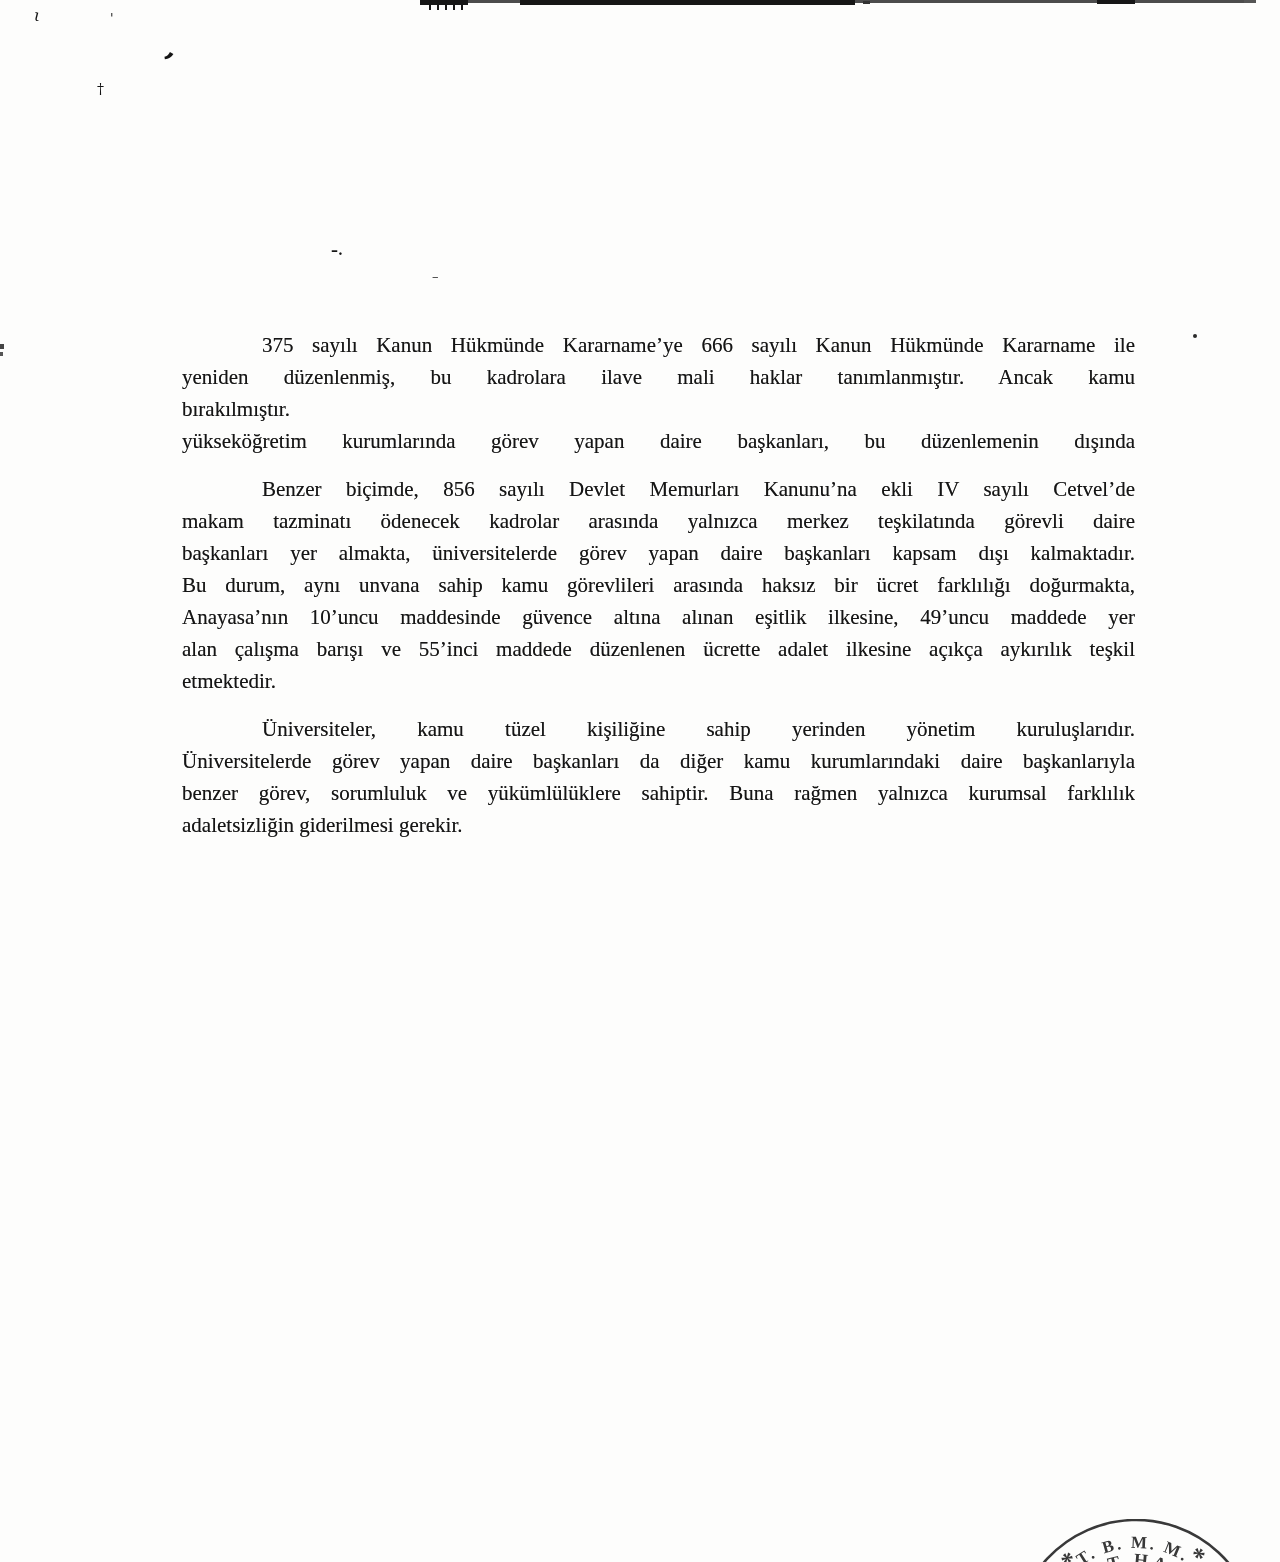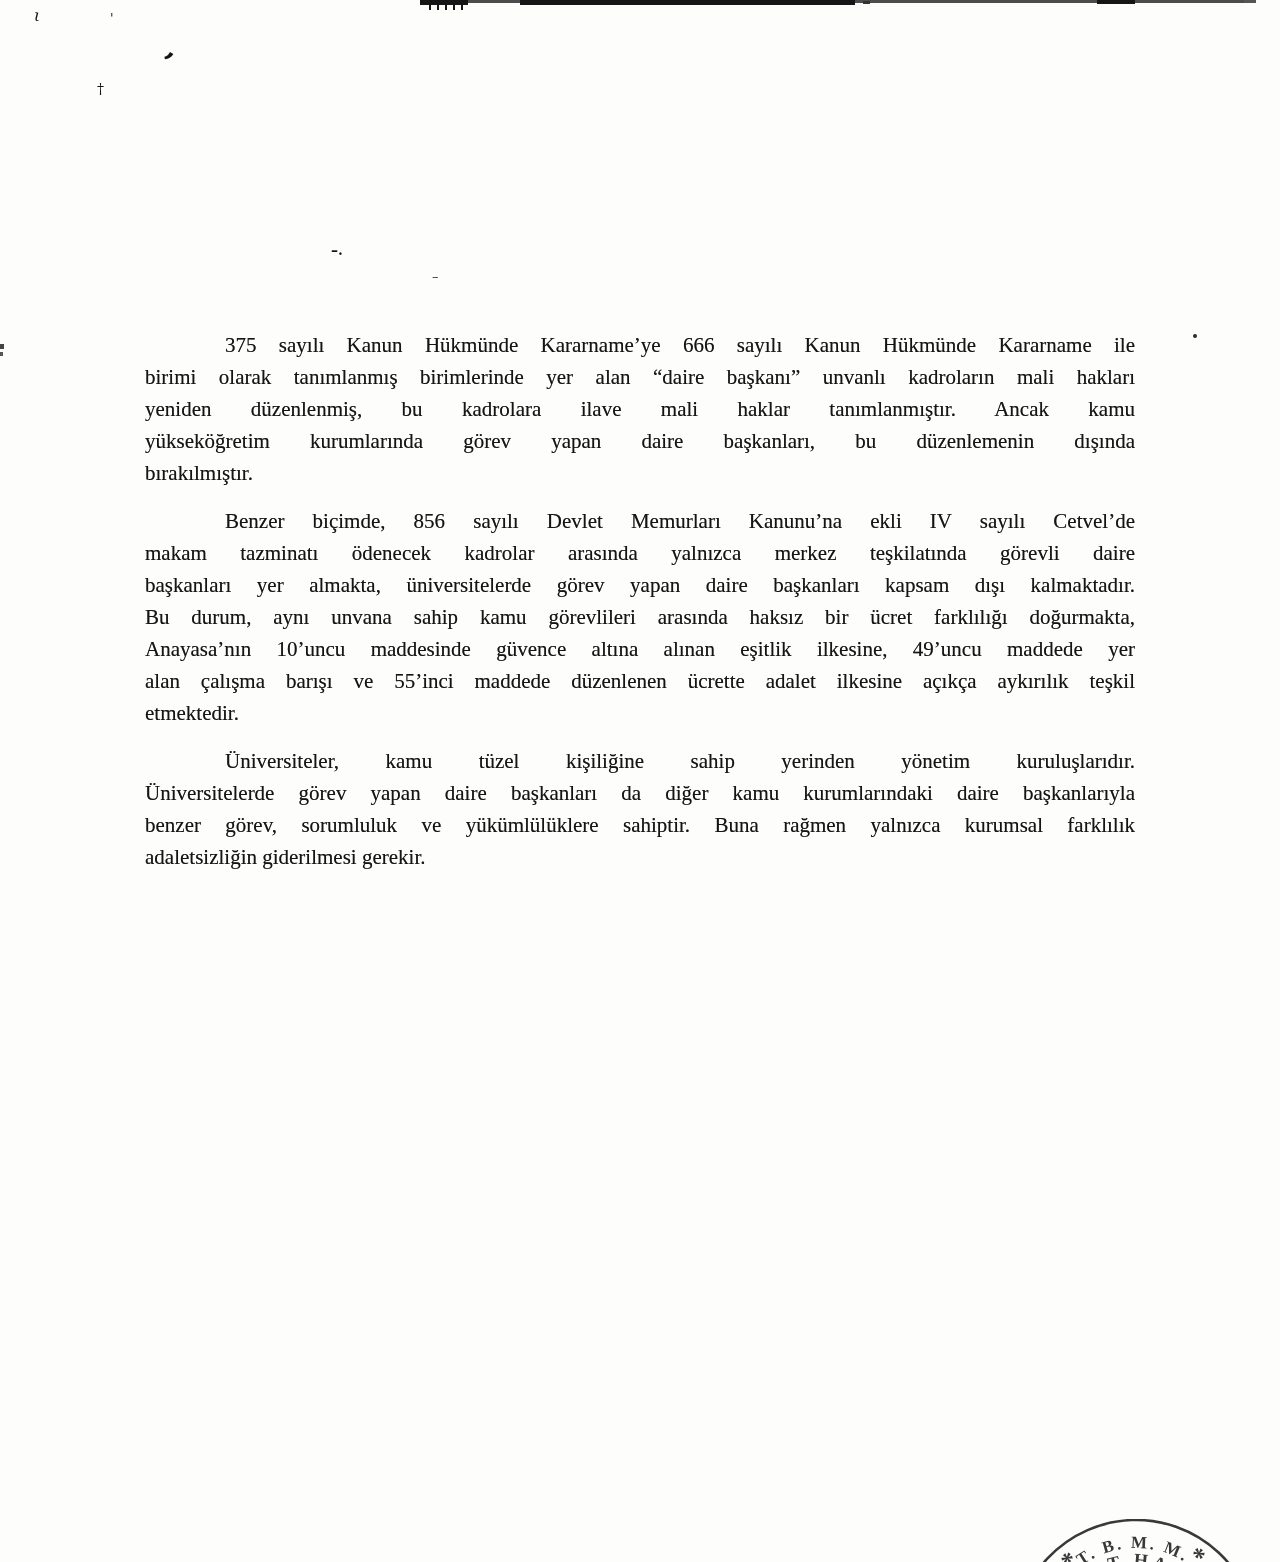"375 sayılı Kanun Hükmünde Kararname’ye" .line { margin-left: none -> 37px }
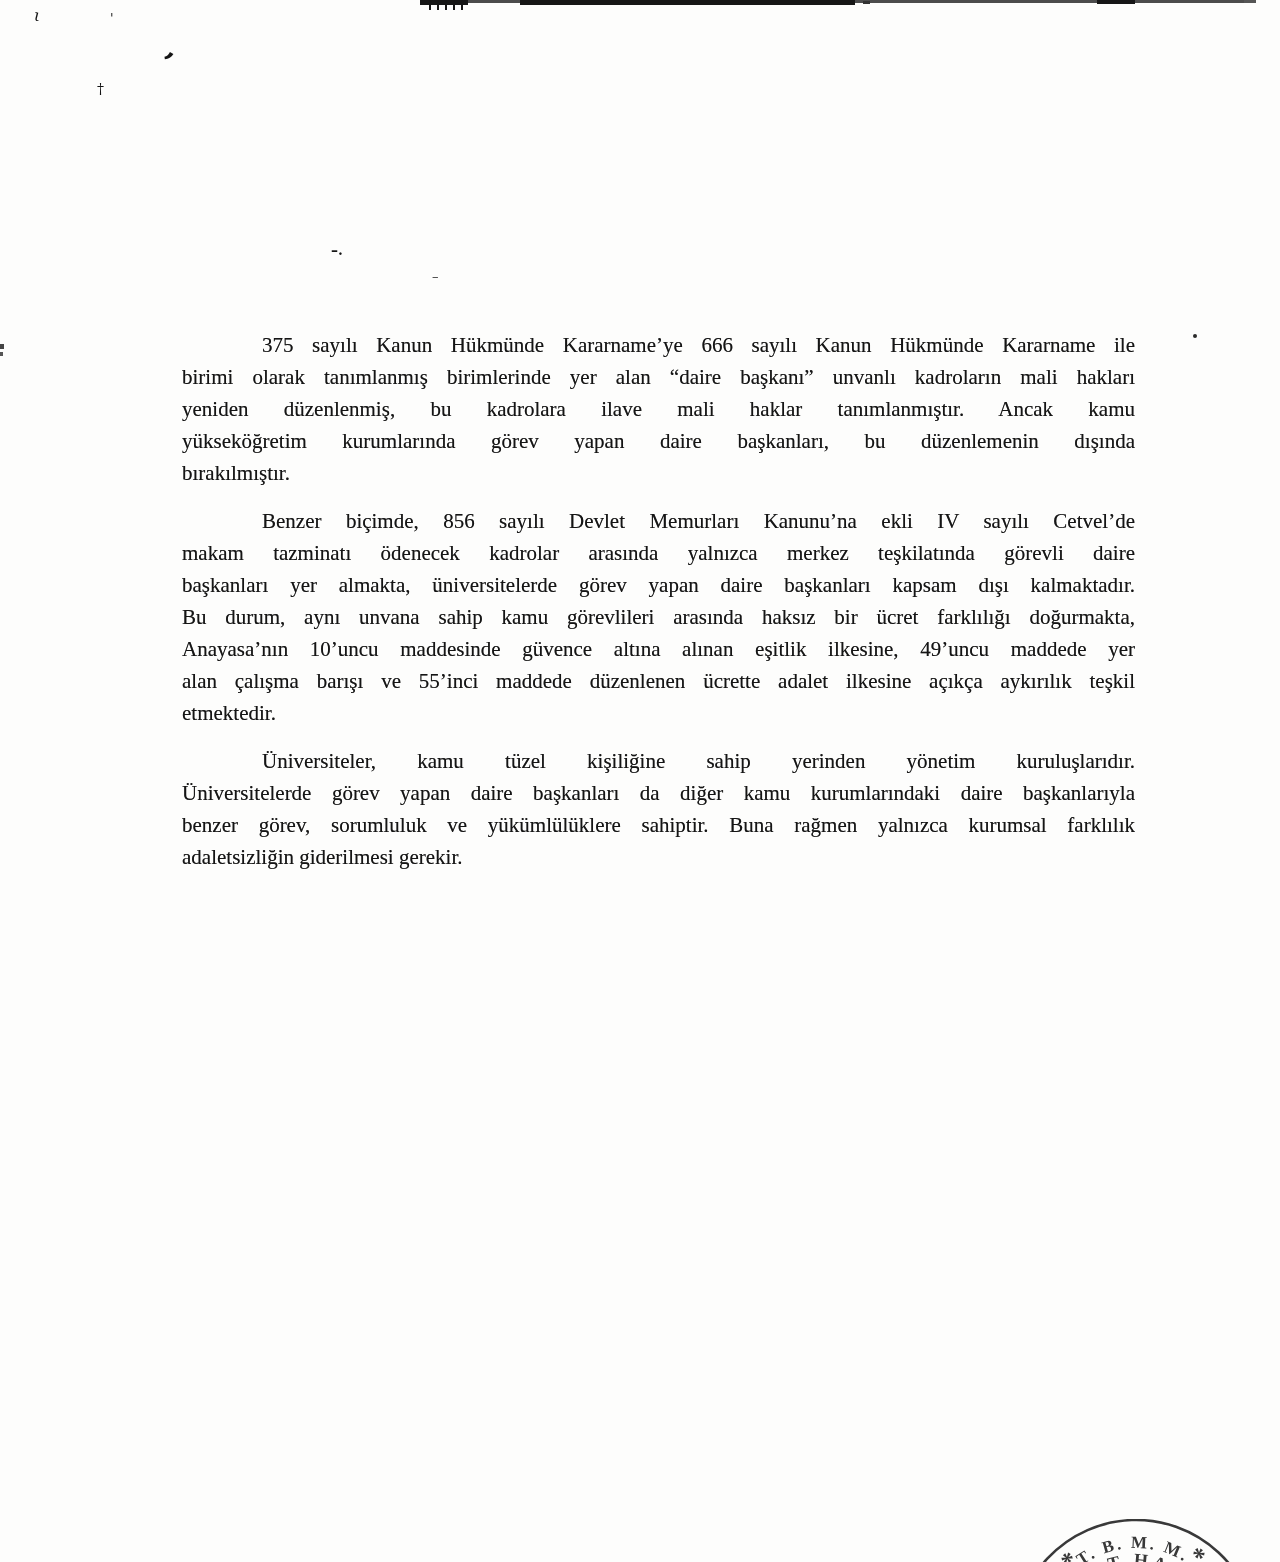"birimi olarak tanımlanmış birimlerinde" div.line { html: <div>birimi olarak tanımlanmış birimlerinde yer alan “daire başkanı” unvanlı kadroların mali hakları</div> -> none }
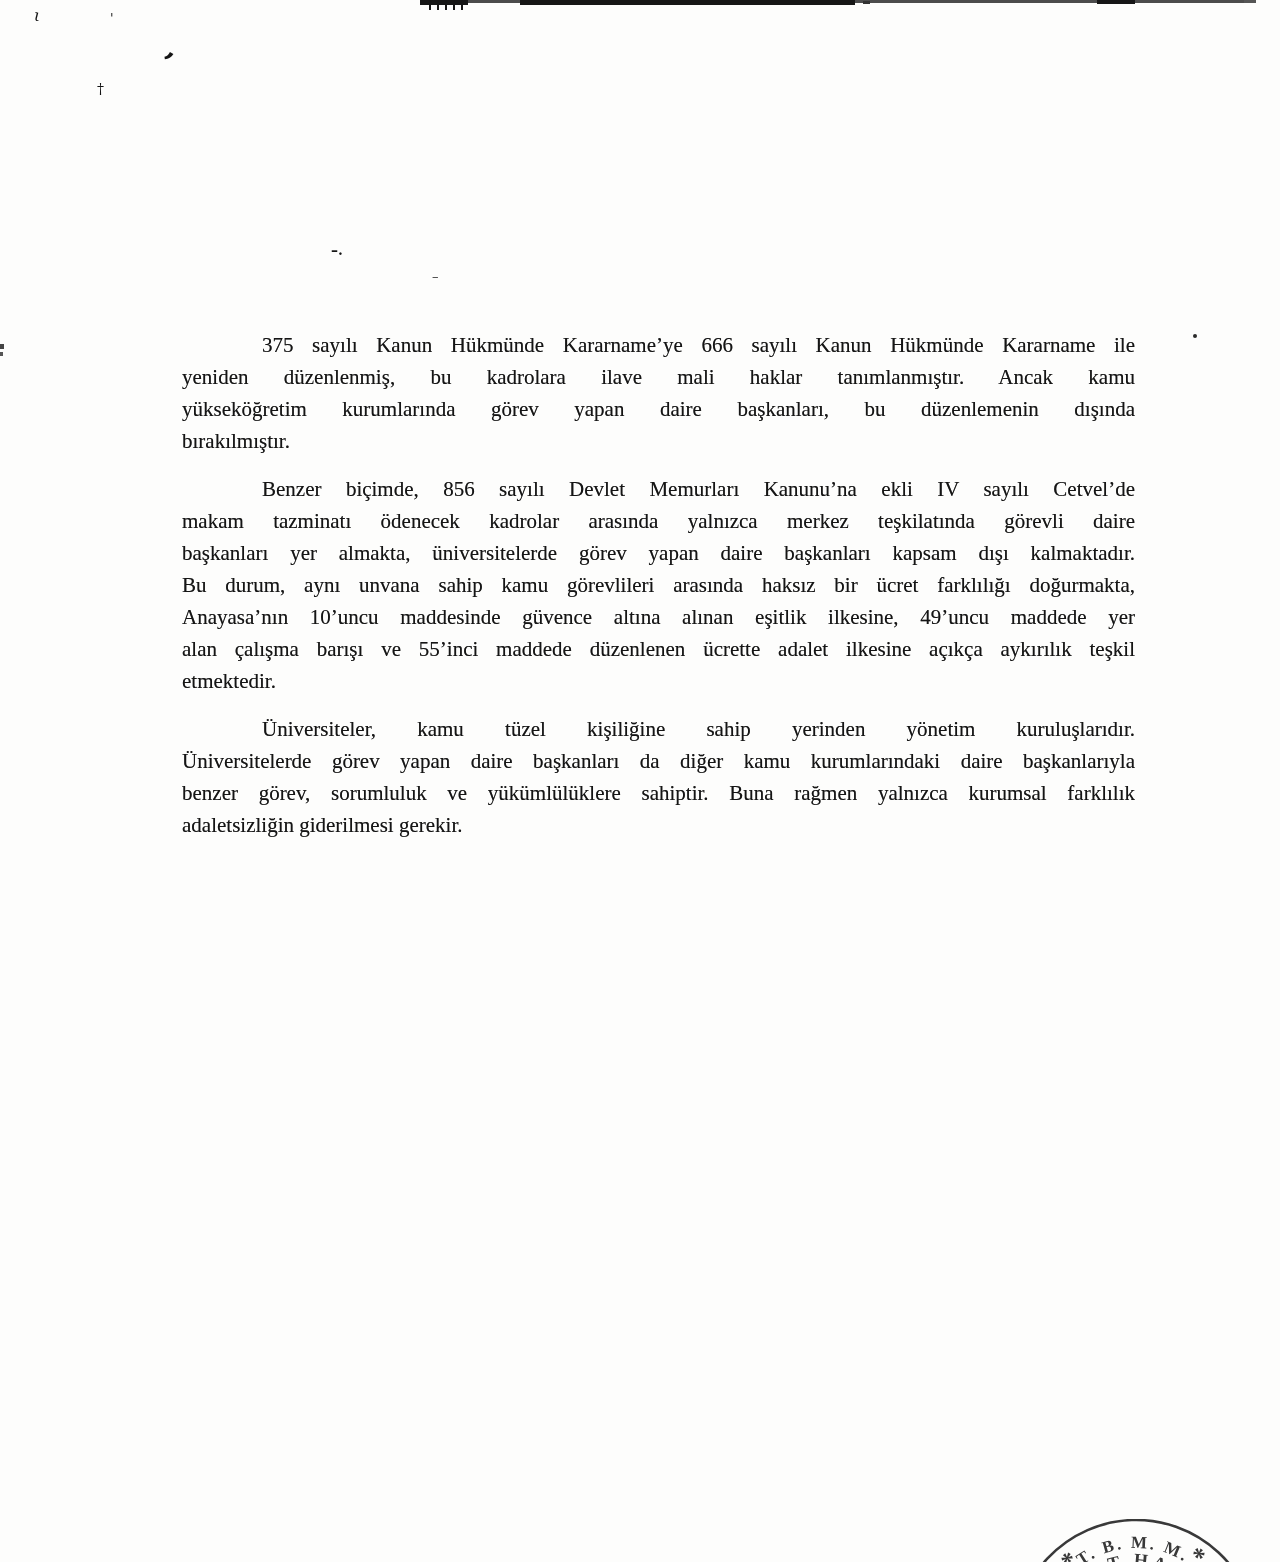"yükseköğretim kurumlarında görev yapan" div.line { order: before "bırakılmıştır." -> after "bırakılmıştır." }
